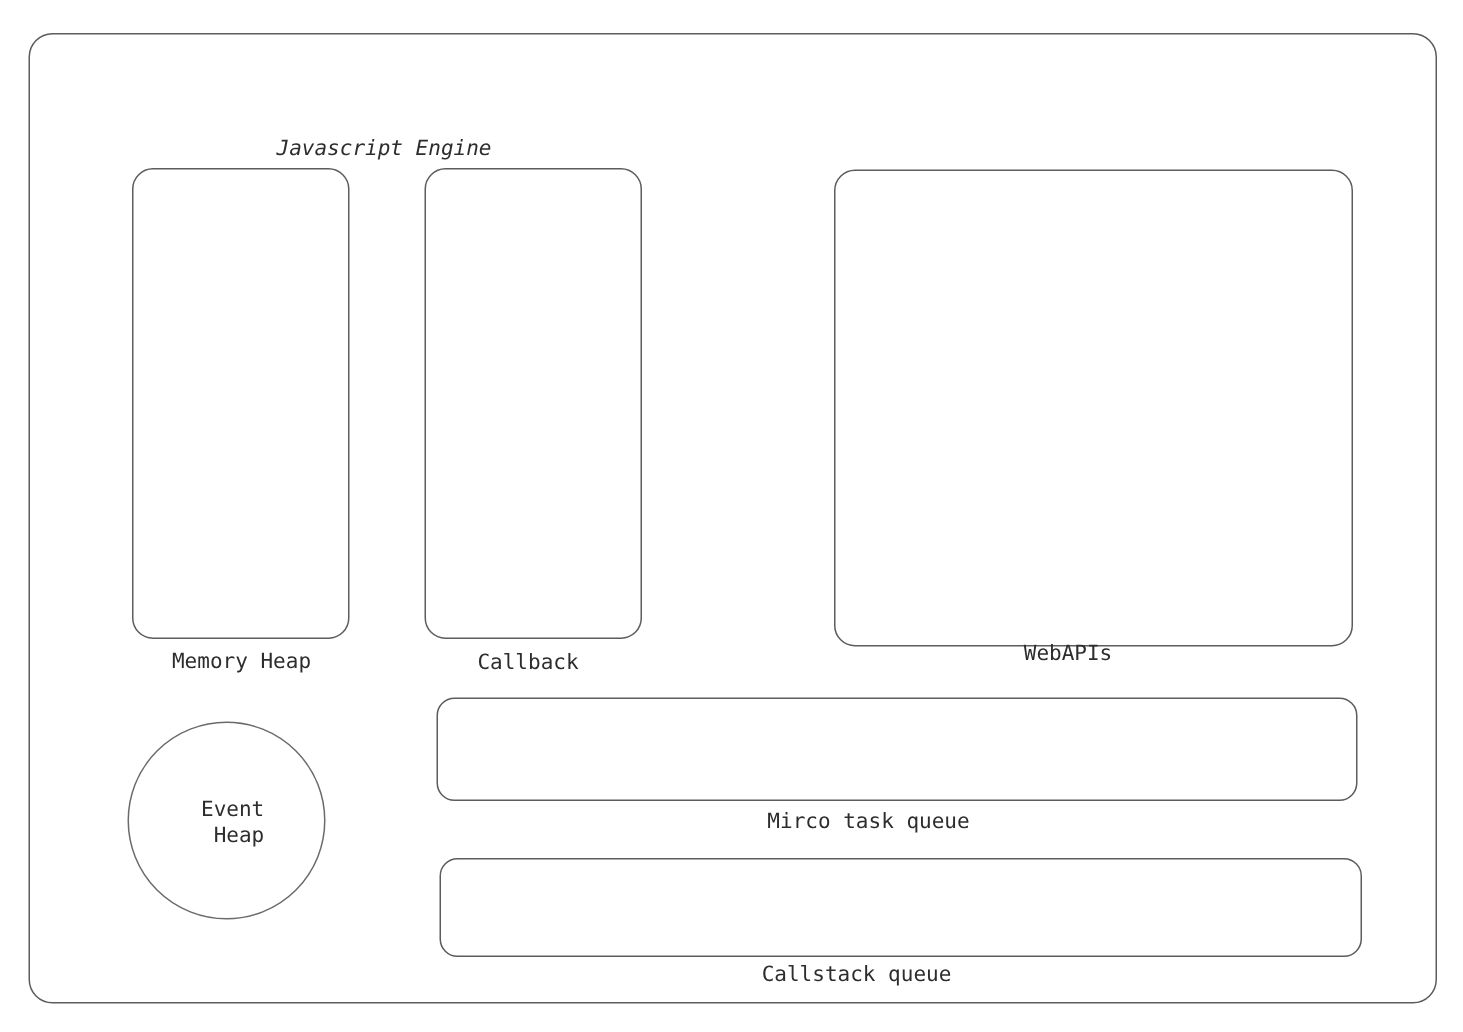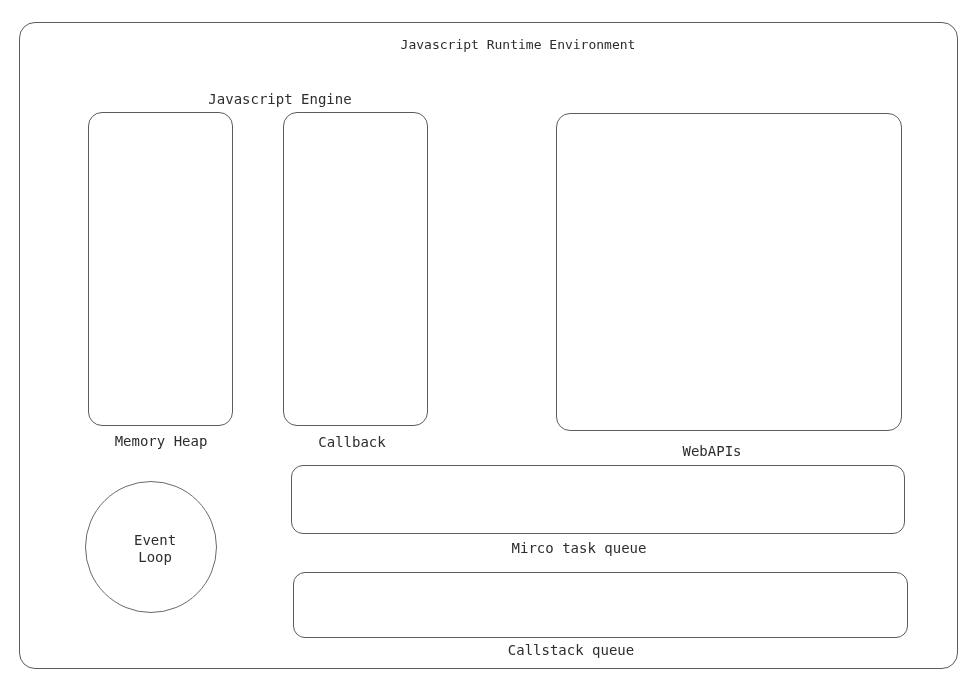"Javascript Runtime Environment" div.lbl { html: <div>Javascript Runtime Environment</div> -> none }
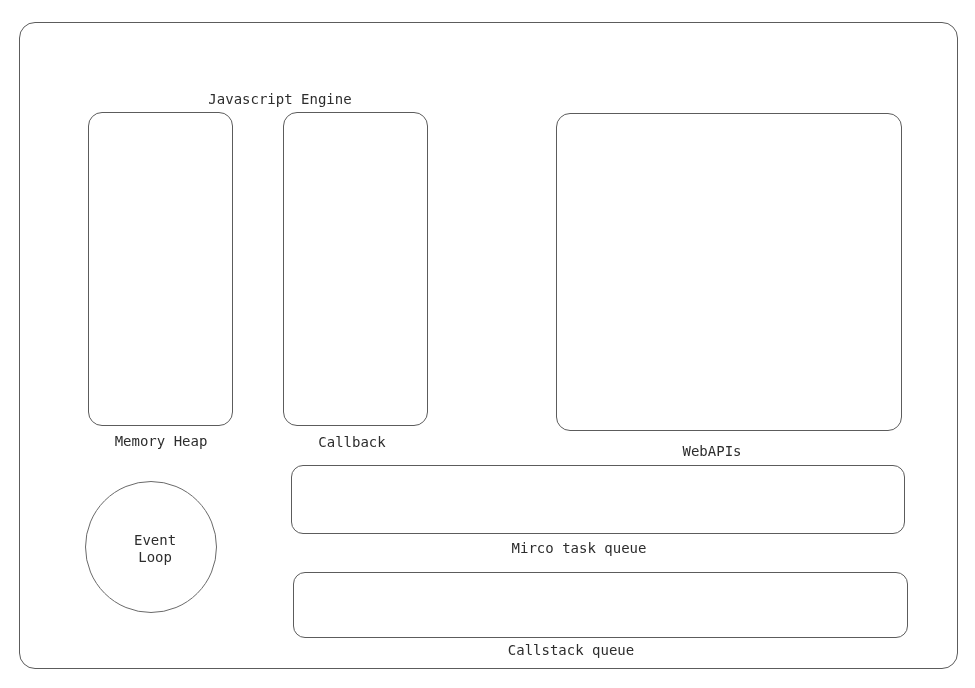"Javascript Engine" .lbl-engine { font-style: none -> italic; left: 280px -> 256px }
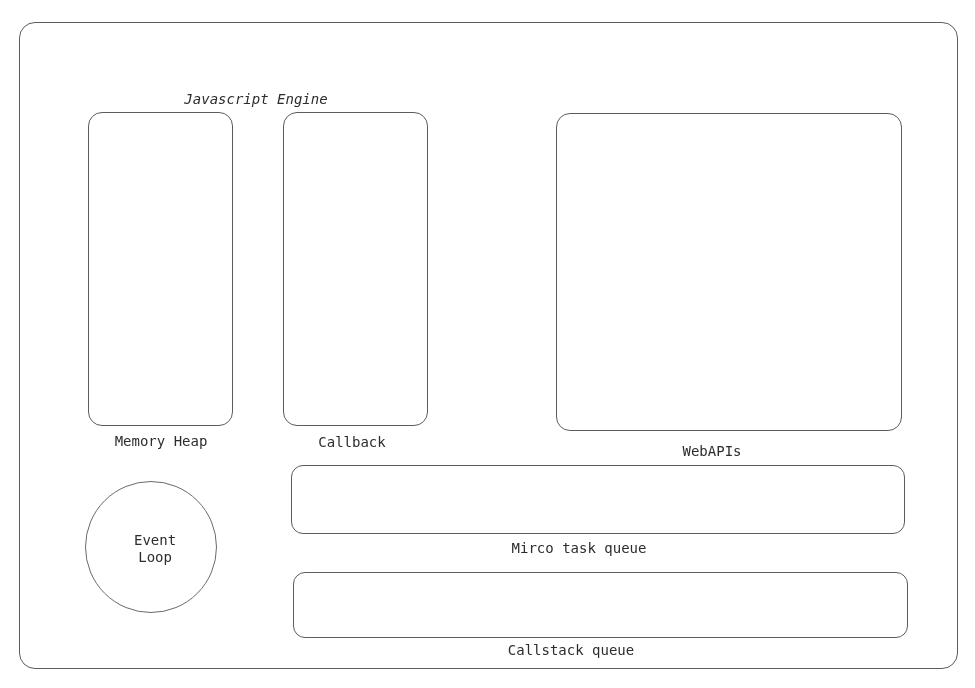"WebAPIs" .lbl-webapis { top: 443px -> 428px }
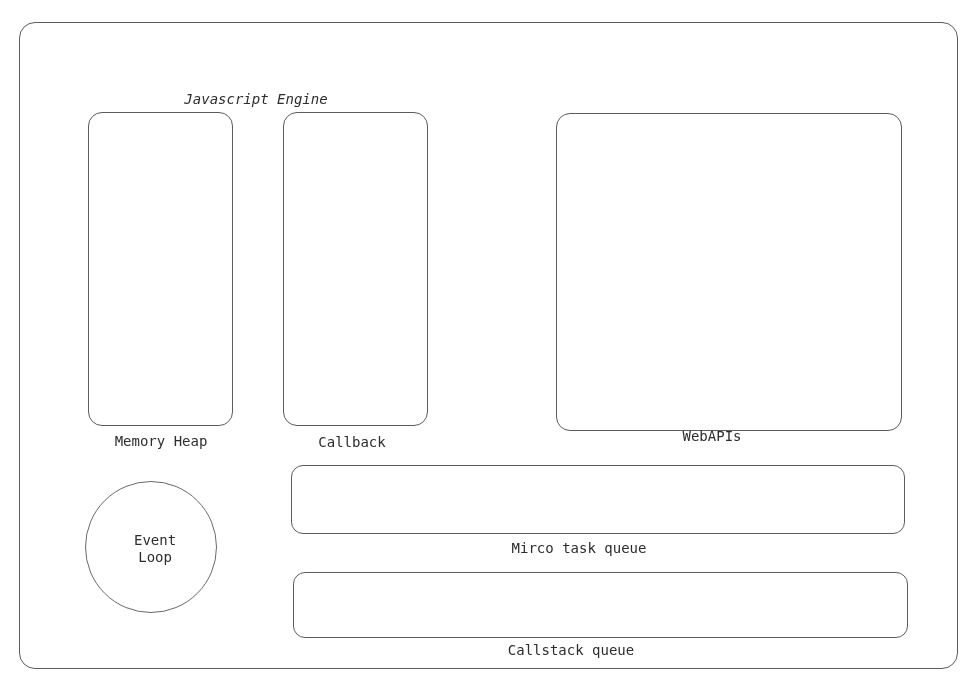"Event" .event-loop-text { text-align: center -> right }
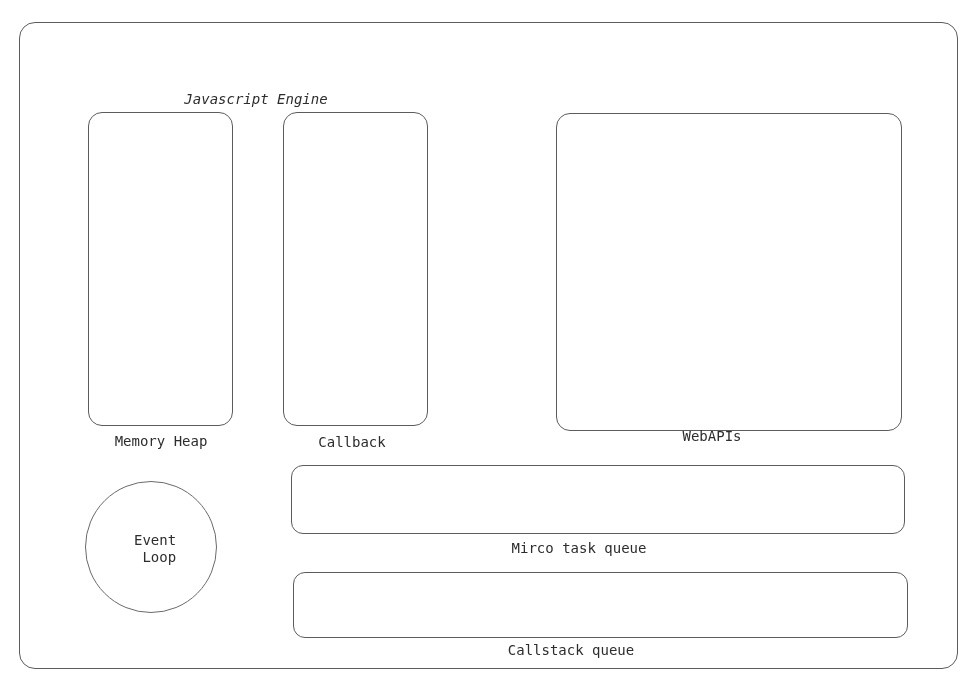"Loop" span { text: Loop -> Heap }
